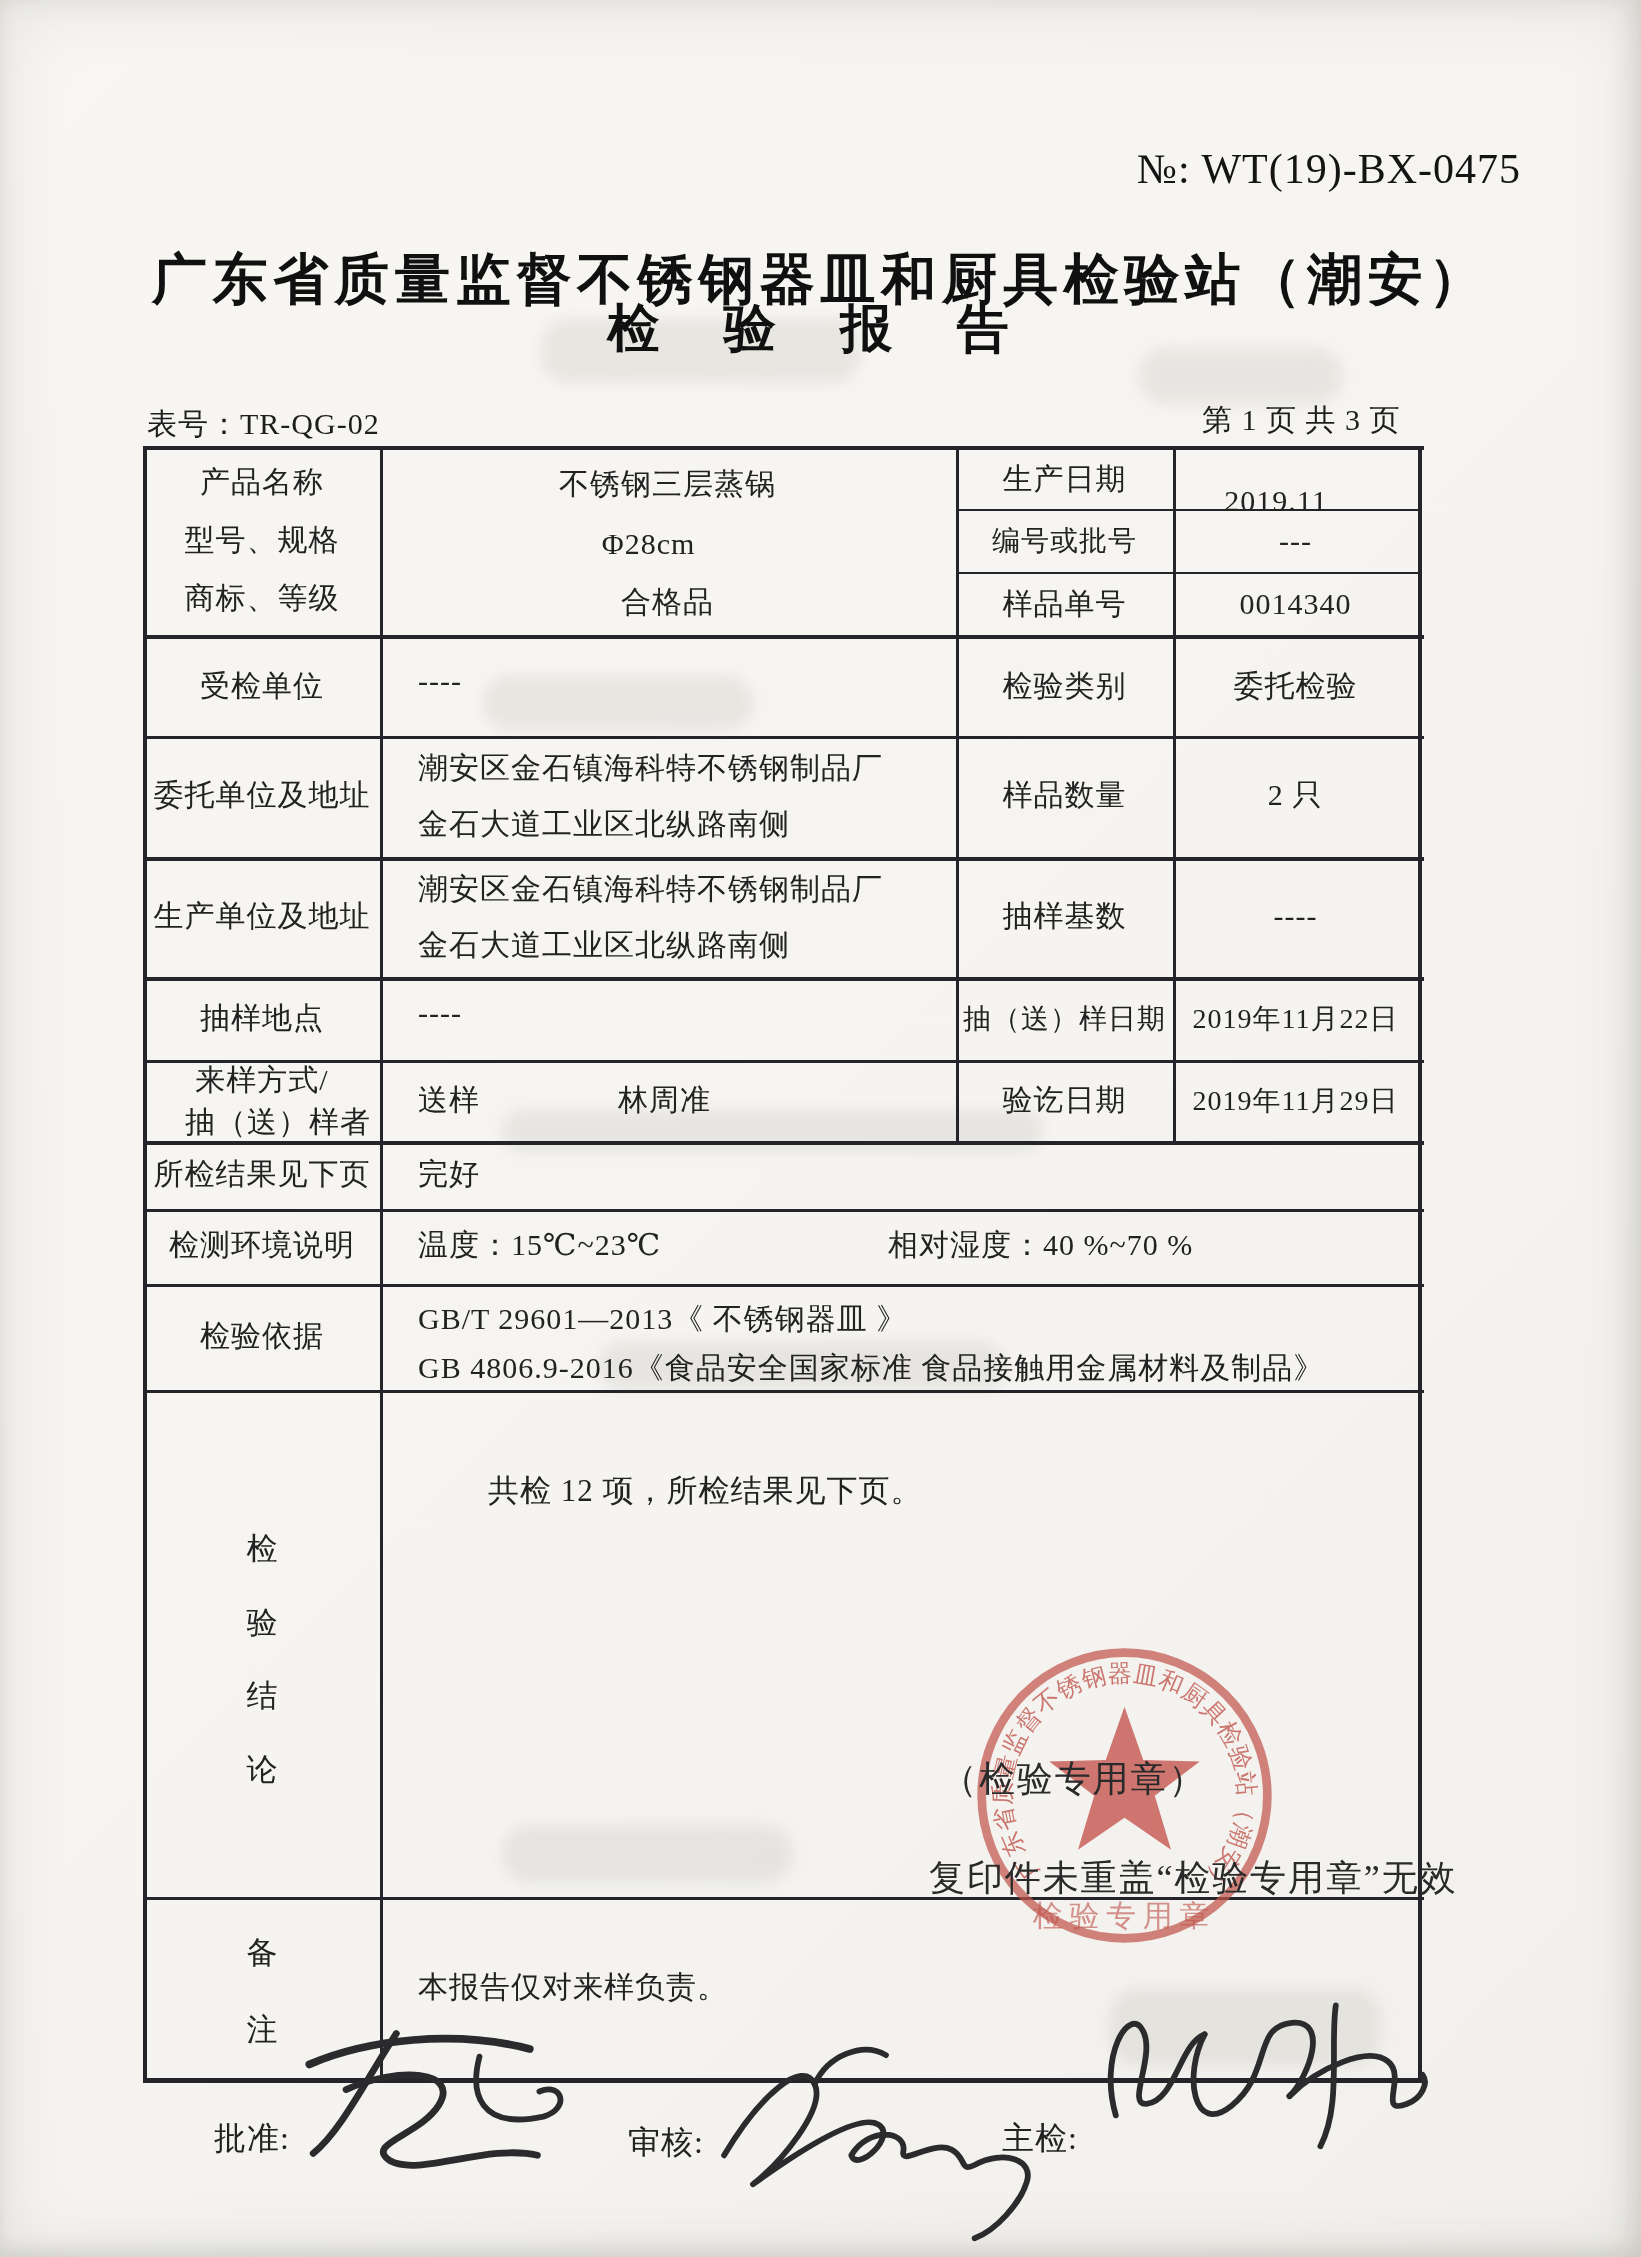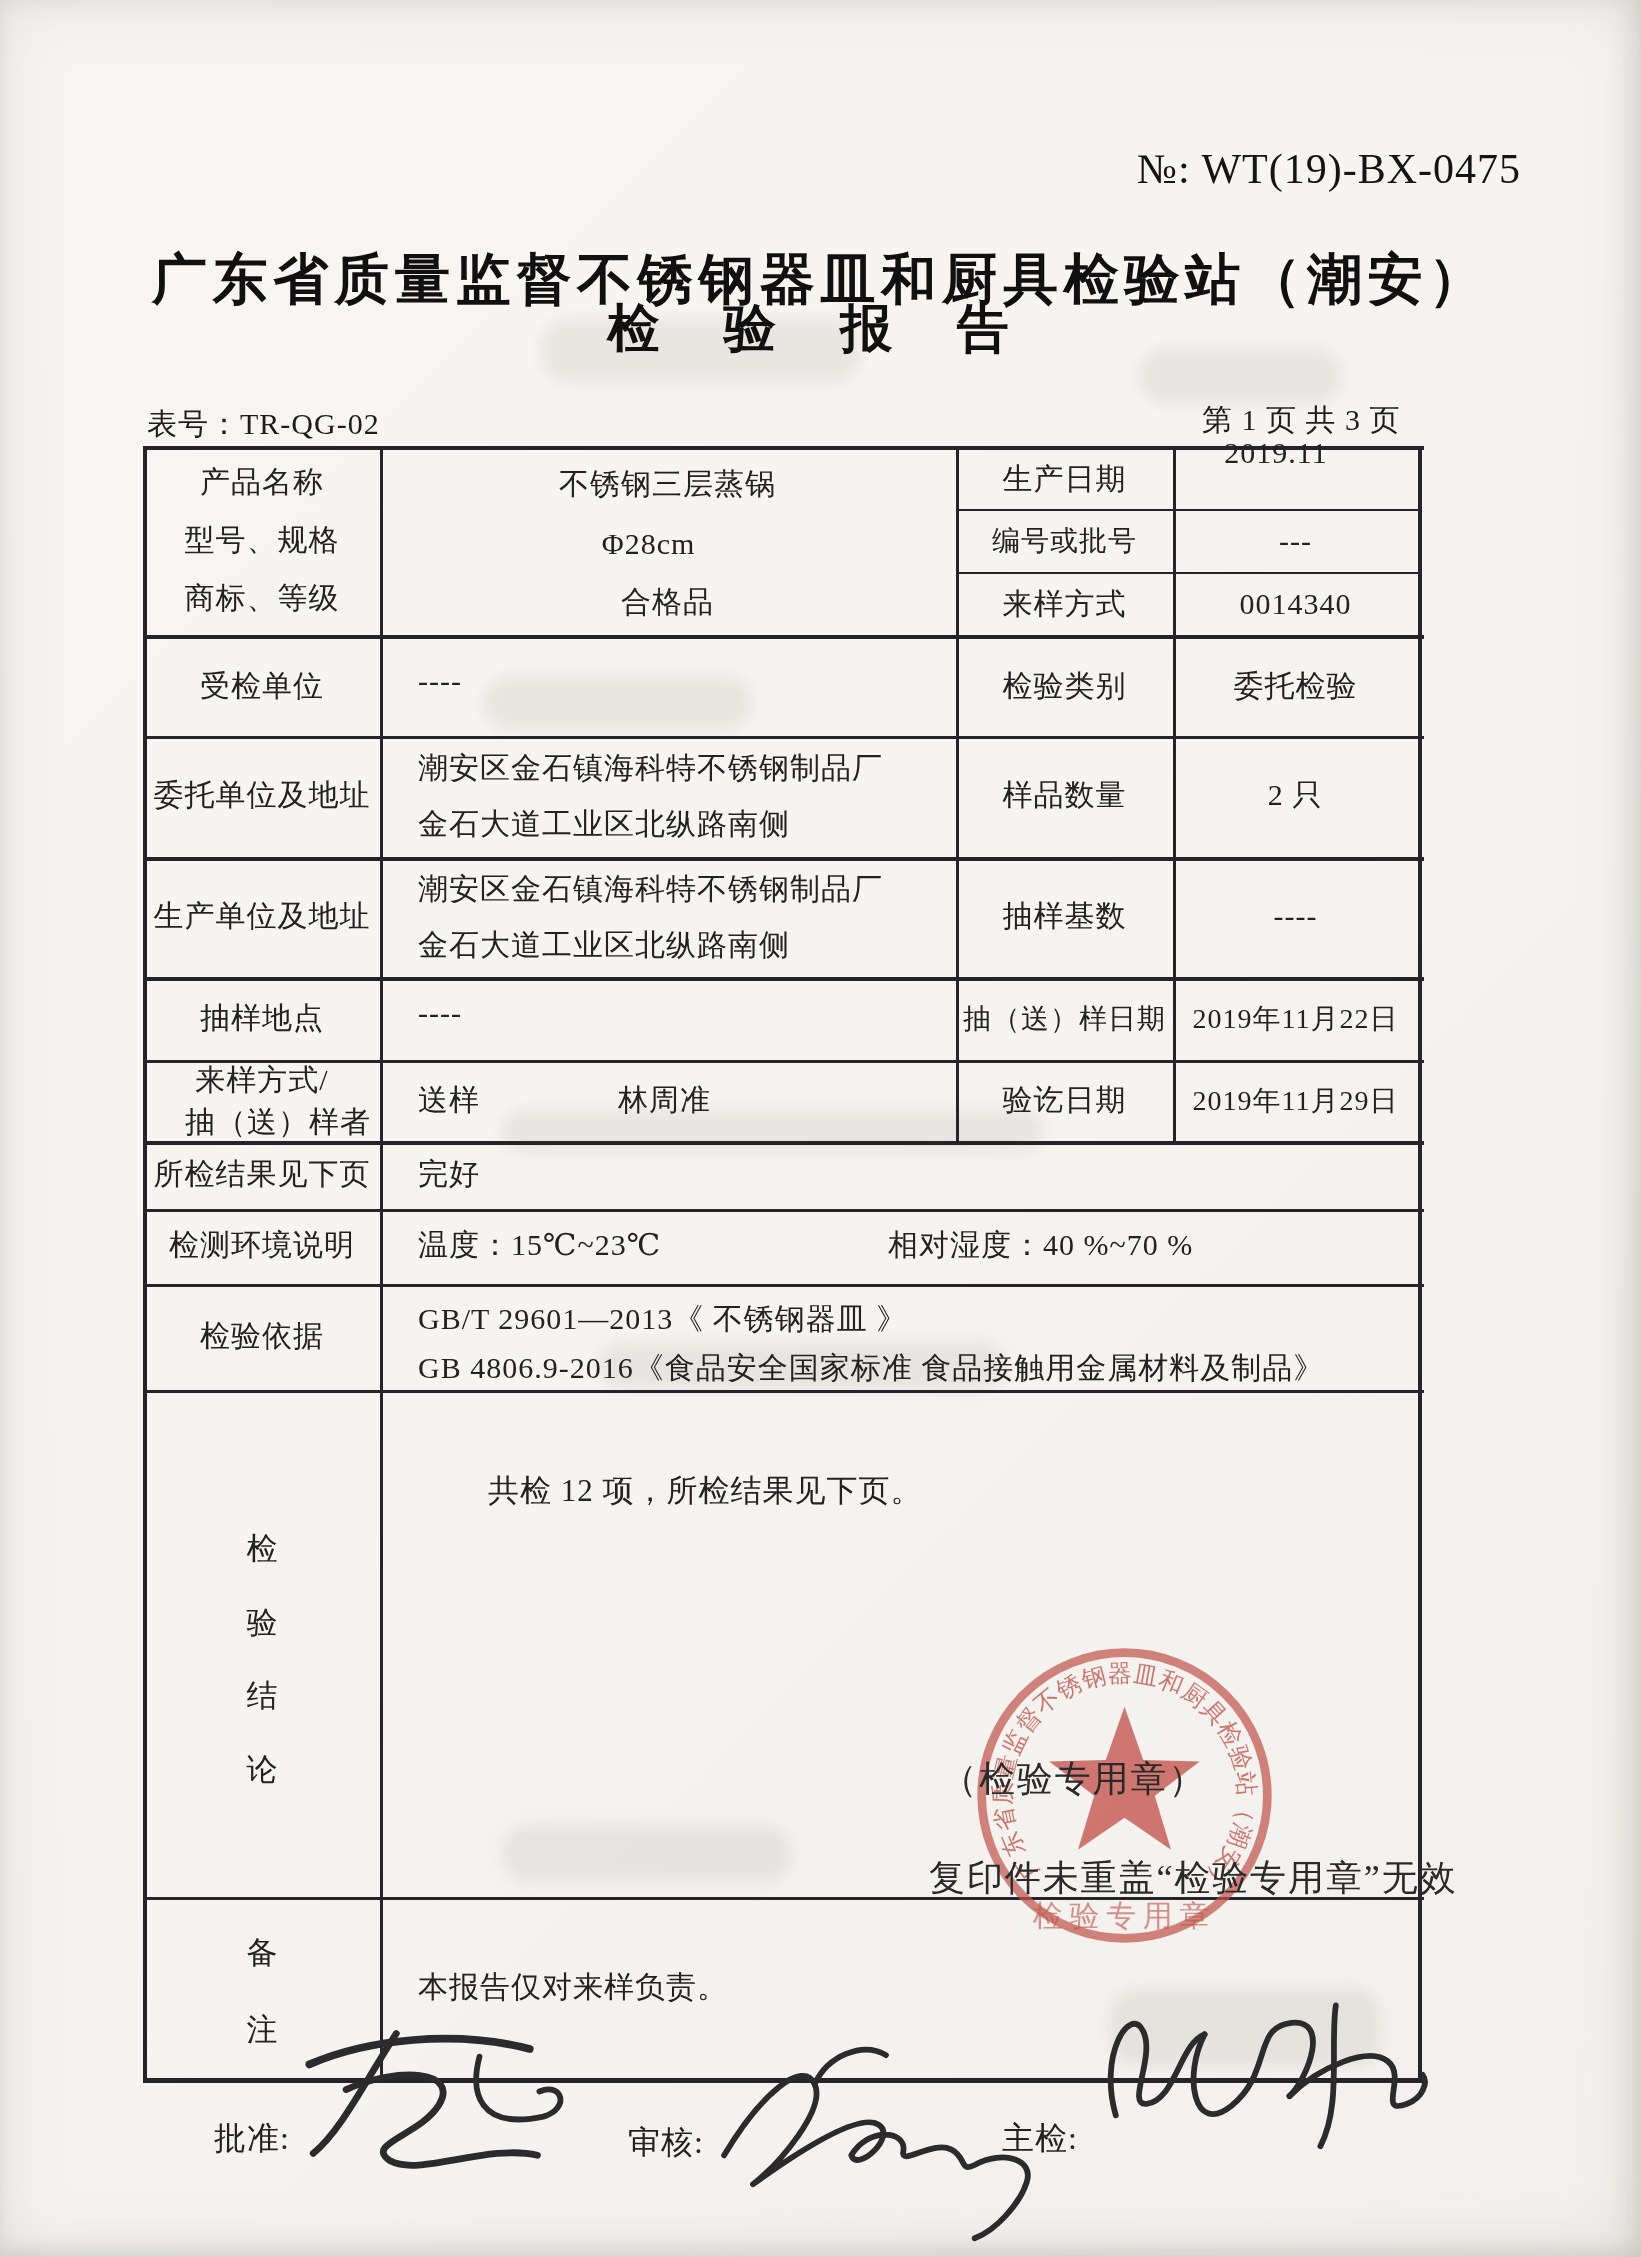"2019.11" div.cellc { top: 436px -> 484px }
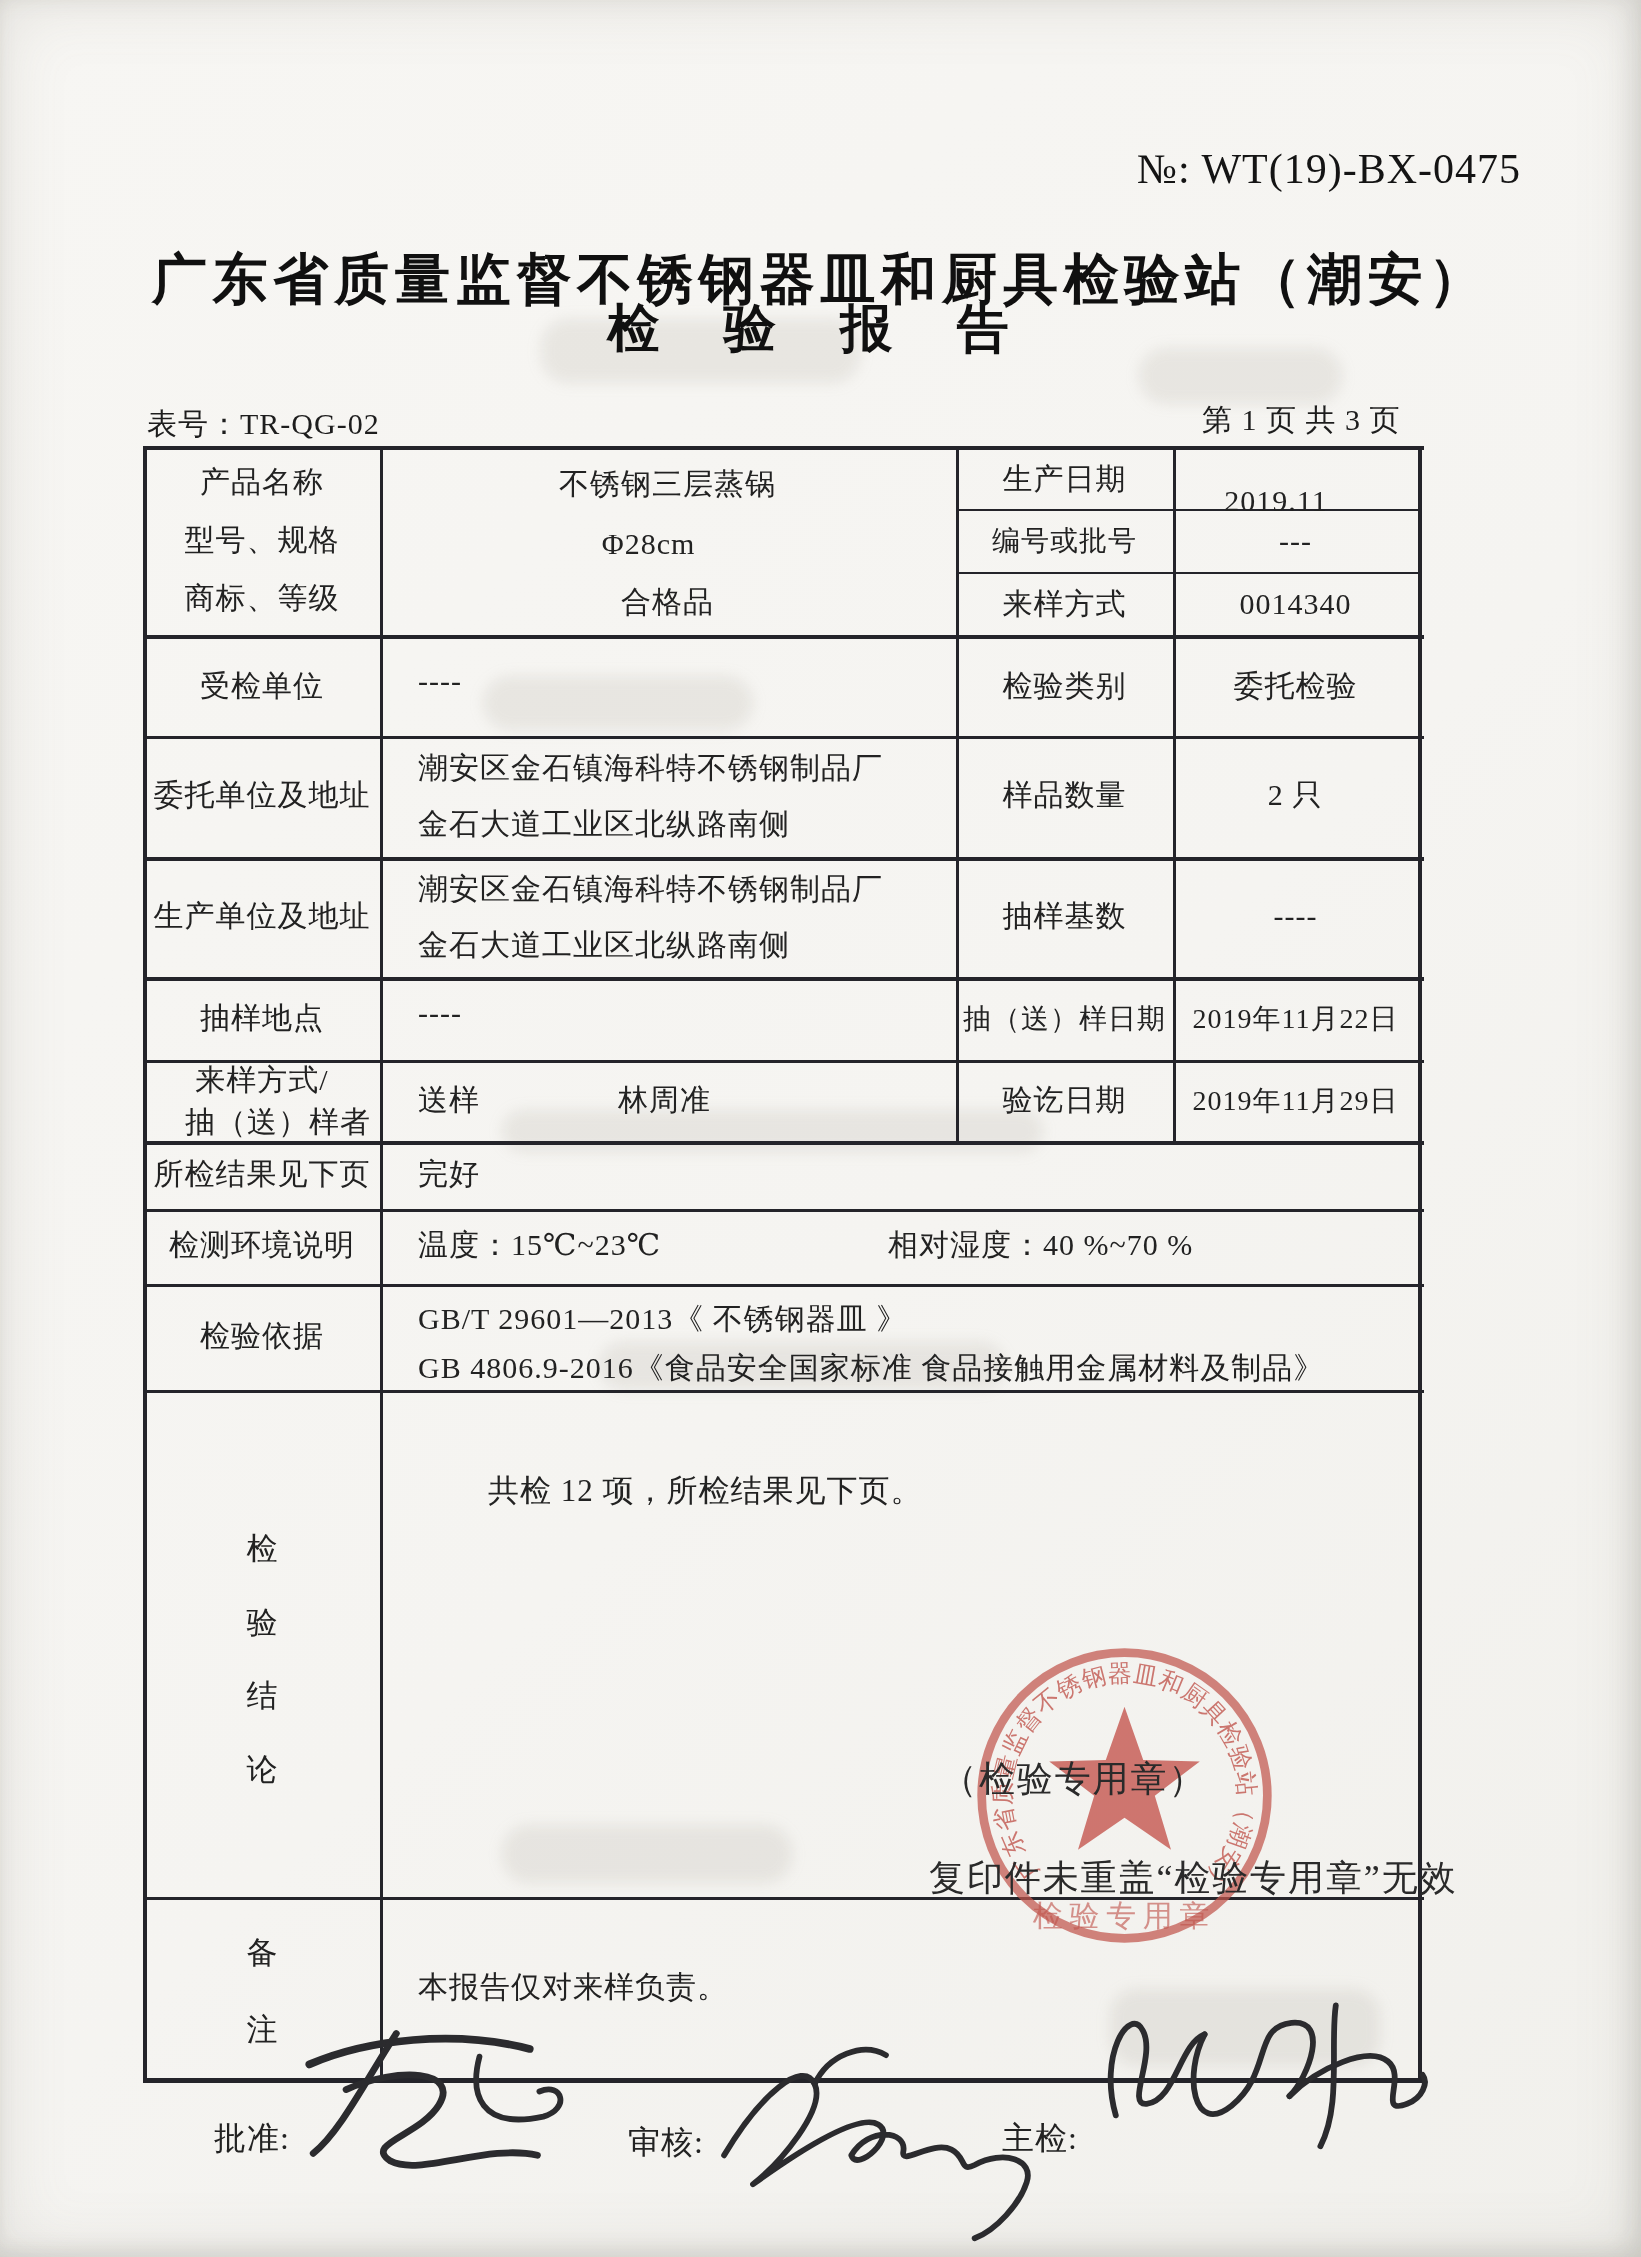"来样方式" div.cellc { text: 来样方式 -> 样品单号 }
